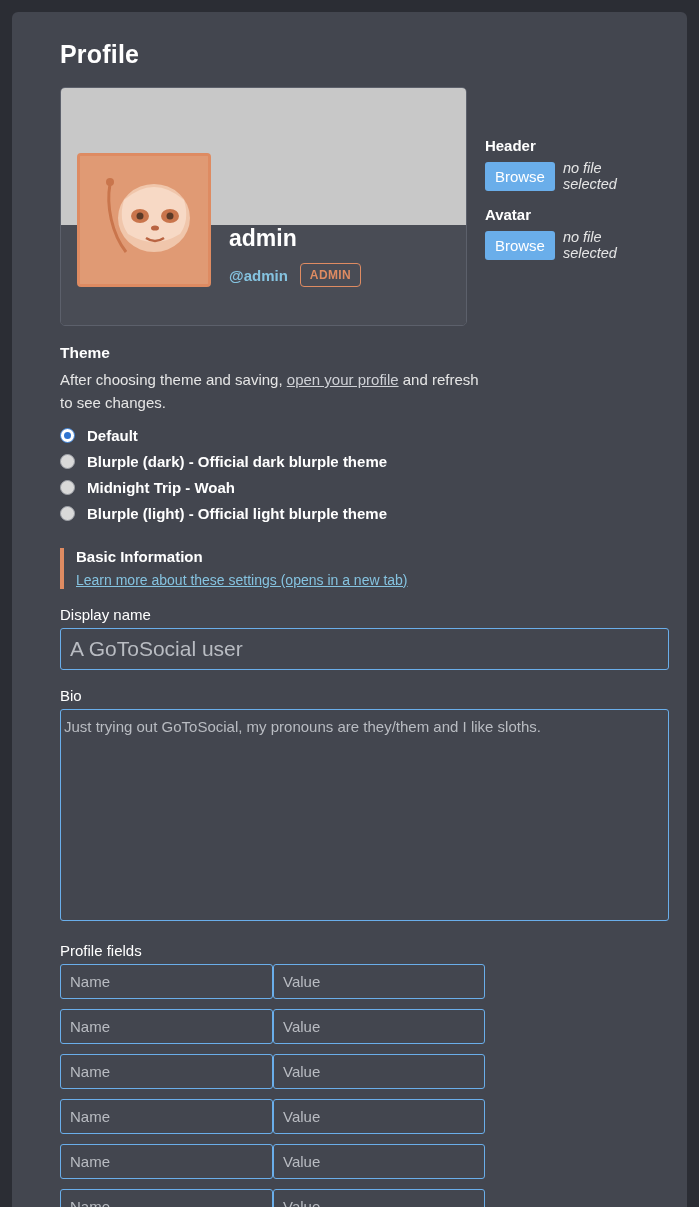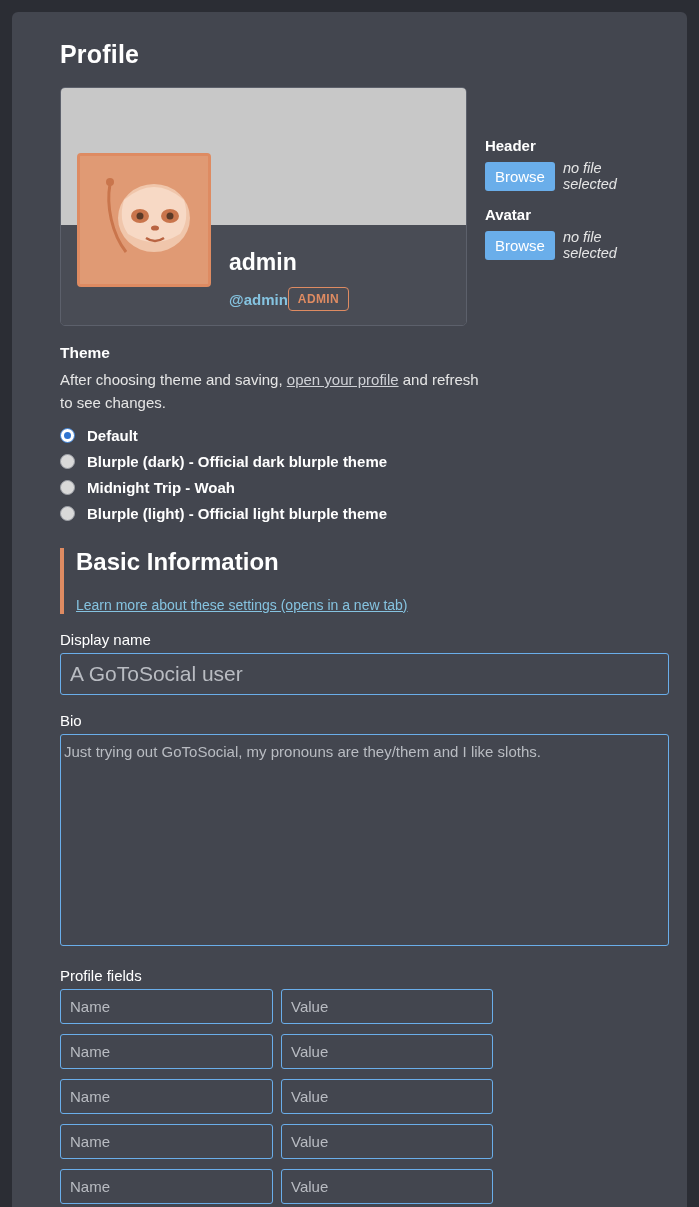"admin" .acct-block { top: 24px -> 0 }
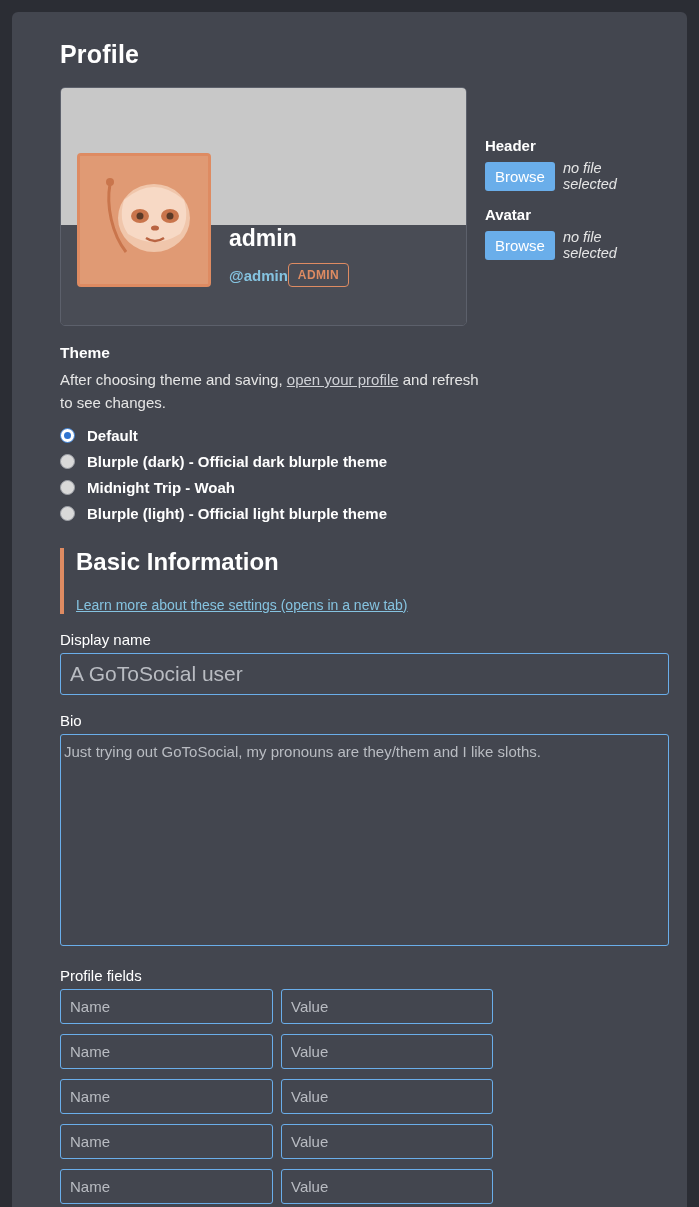"@admin" .handle-row { gap: none -> 12px }
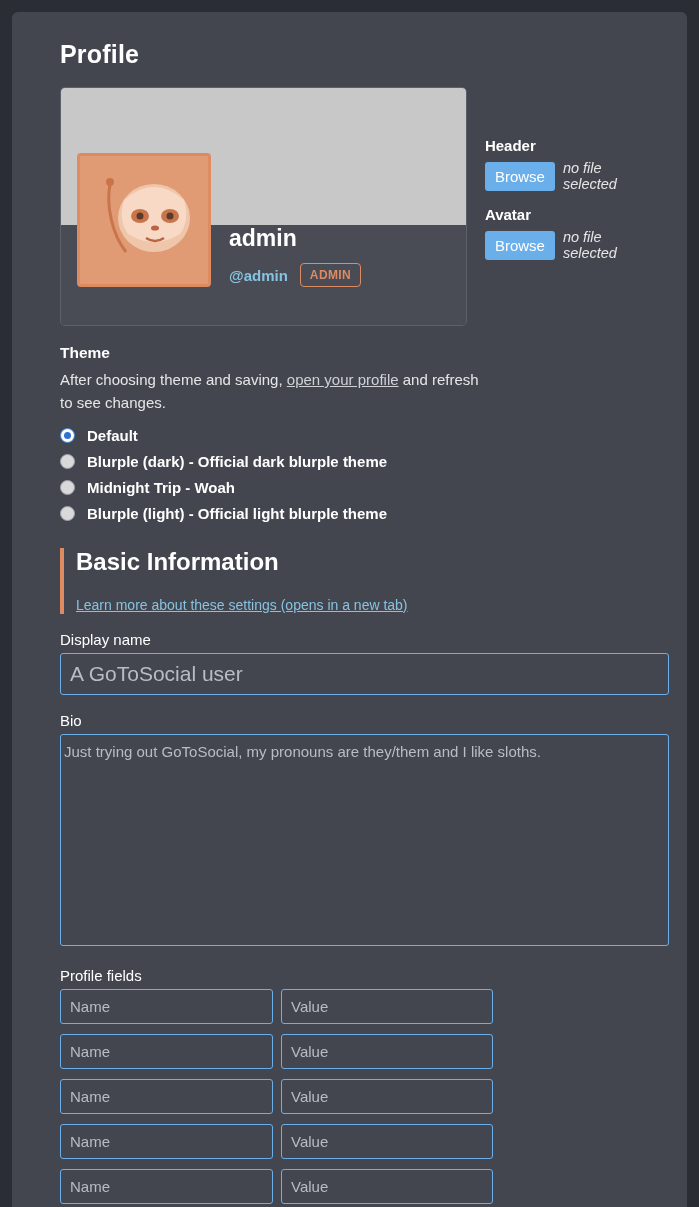"Basic Information" .basic-info h2 { font-size: 24px -> 15px; margin: 0 0 20px 0 -> 0 0 6px 0 }
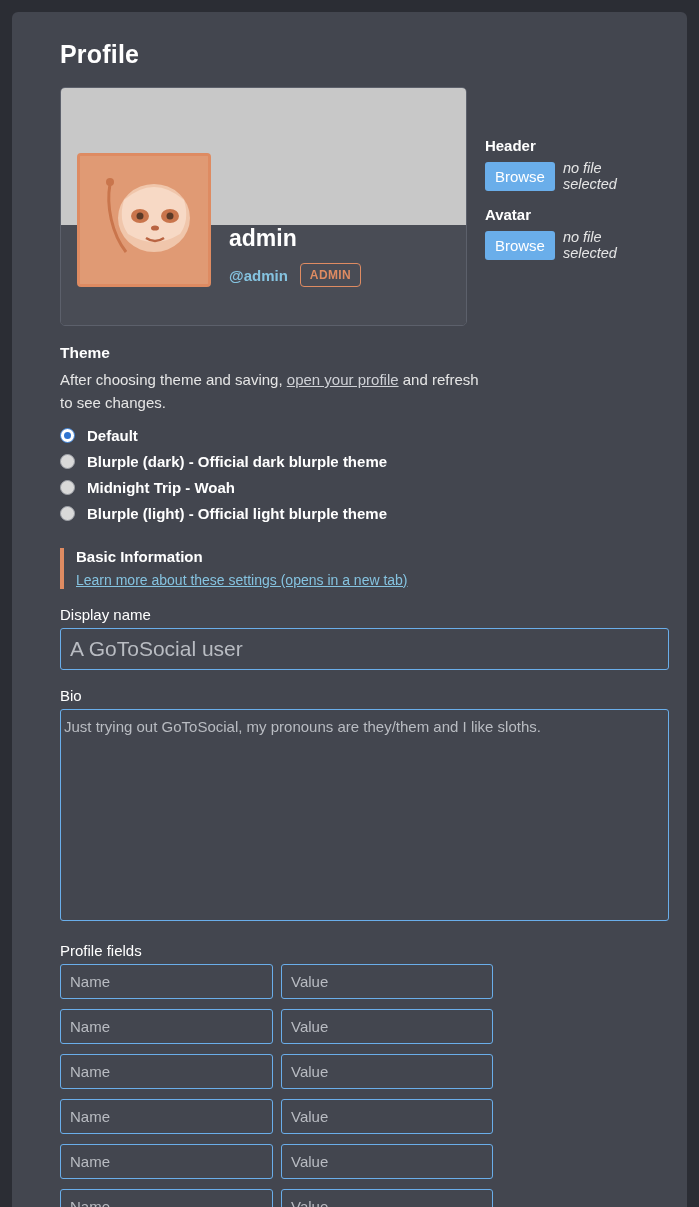"Name" .pf-row { gap: 8px -> none }
